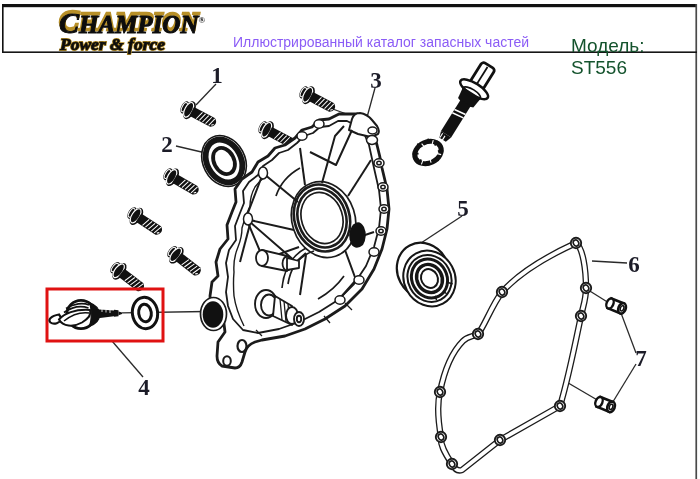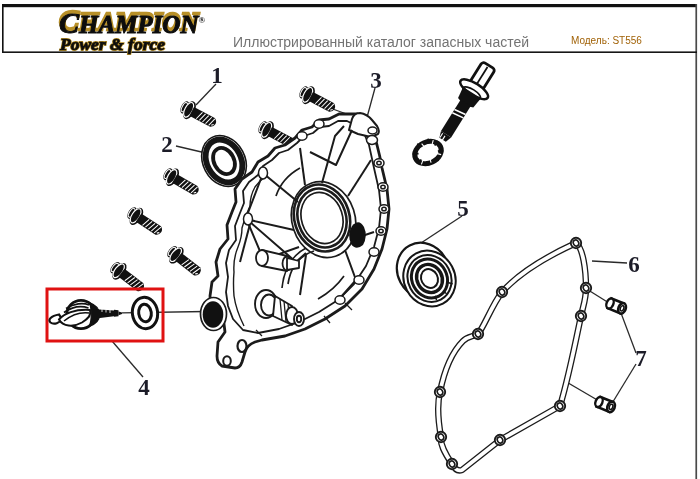"Иллюстрированный каталог запасных частей" div { color: #737373 -> #8b5cf6 }
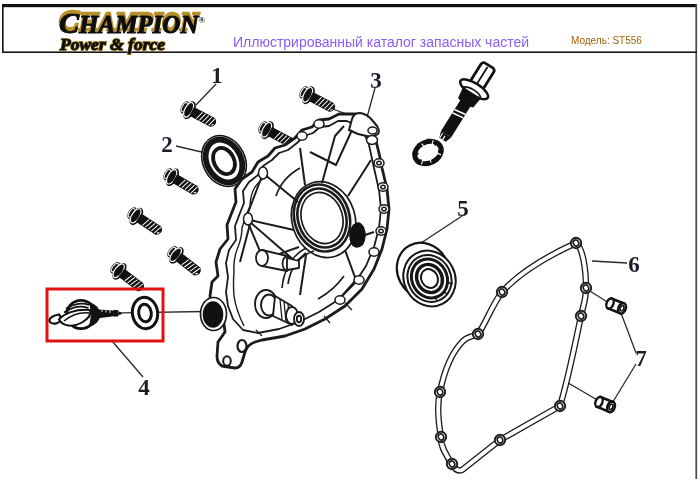"Модель: ST556" div { color: #a16207 -> #14532d; font-size: 10px -> 19px }
